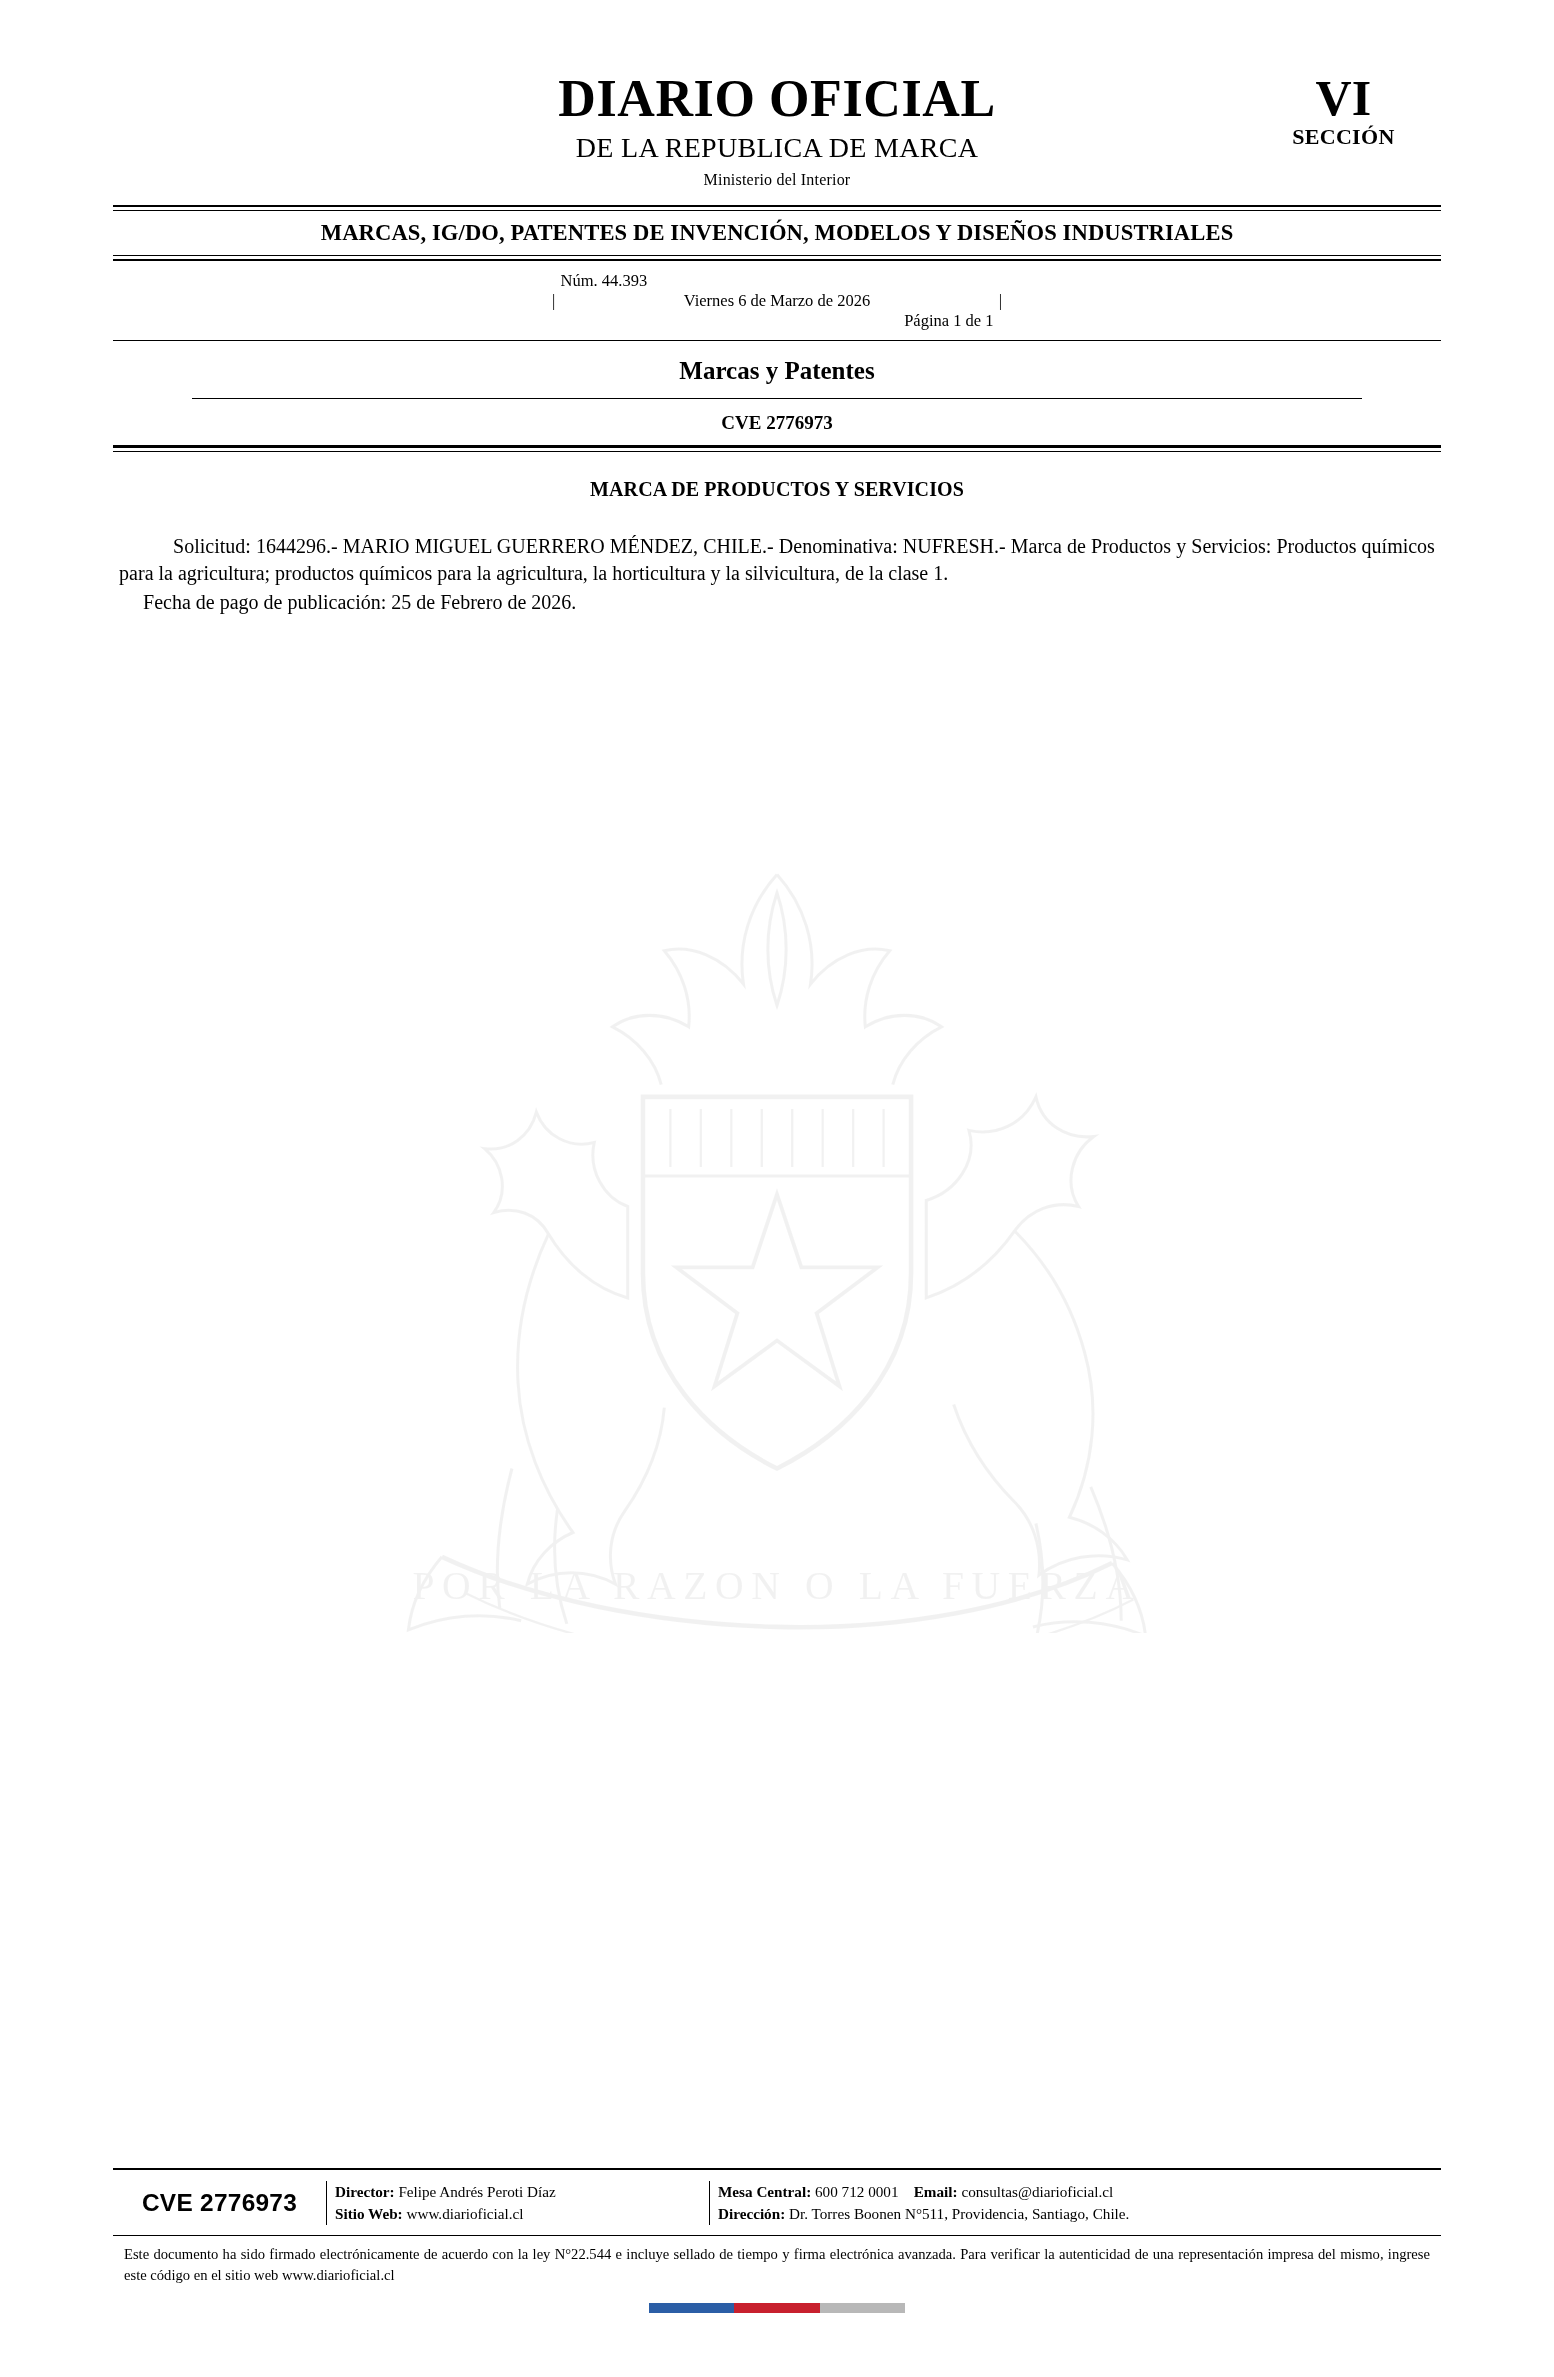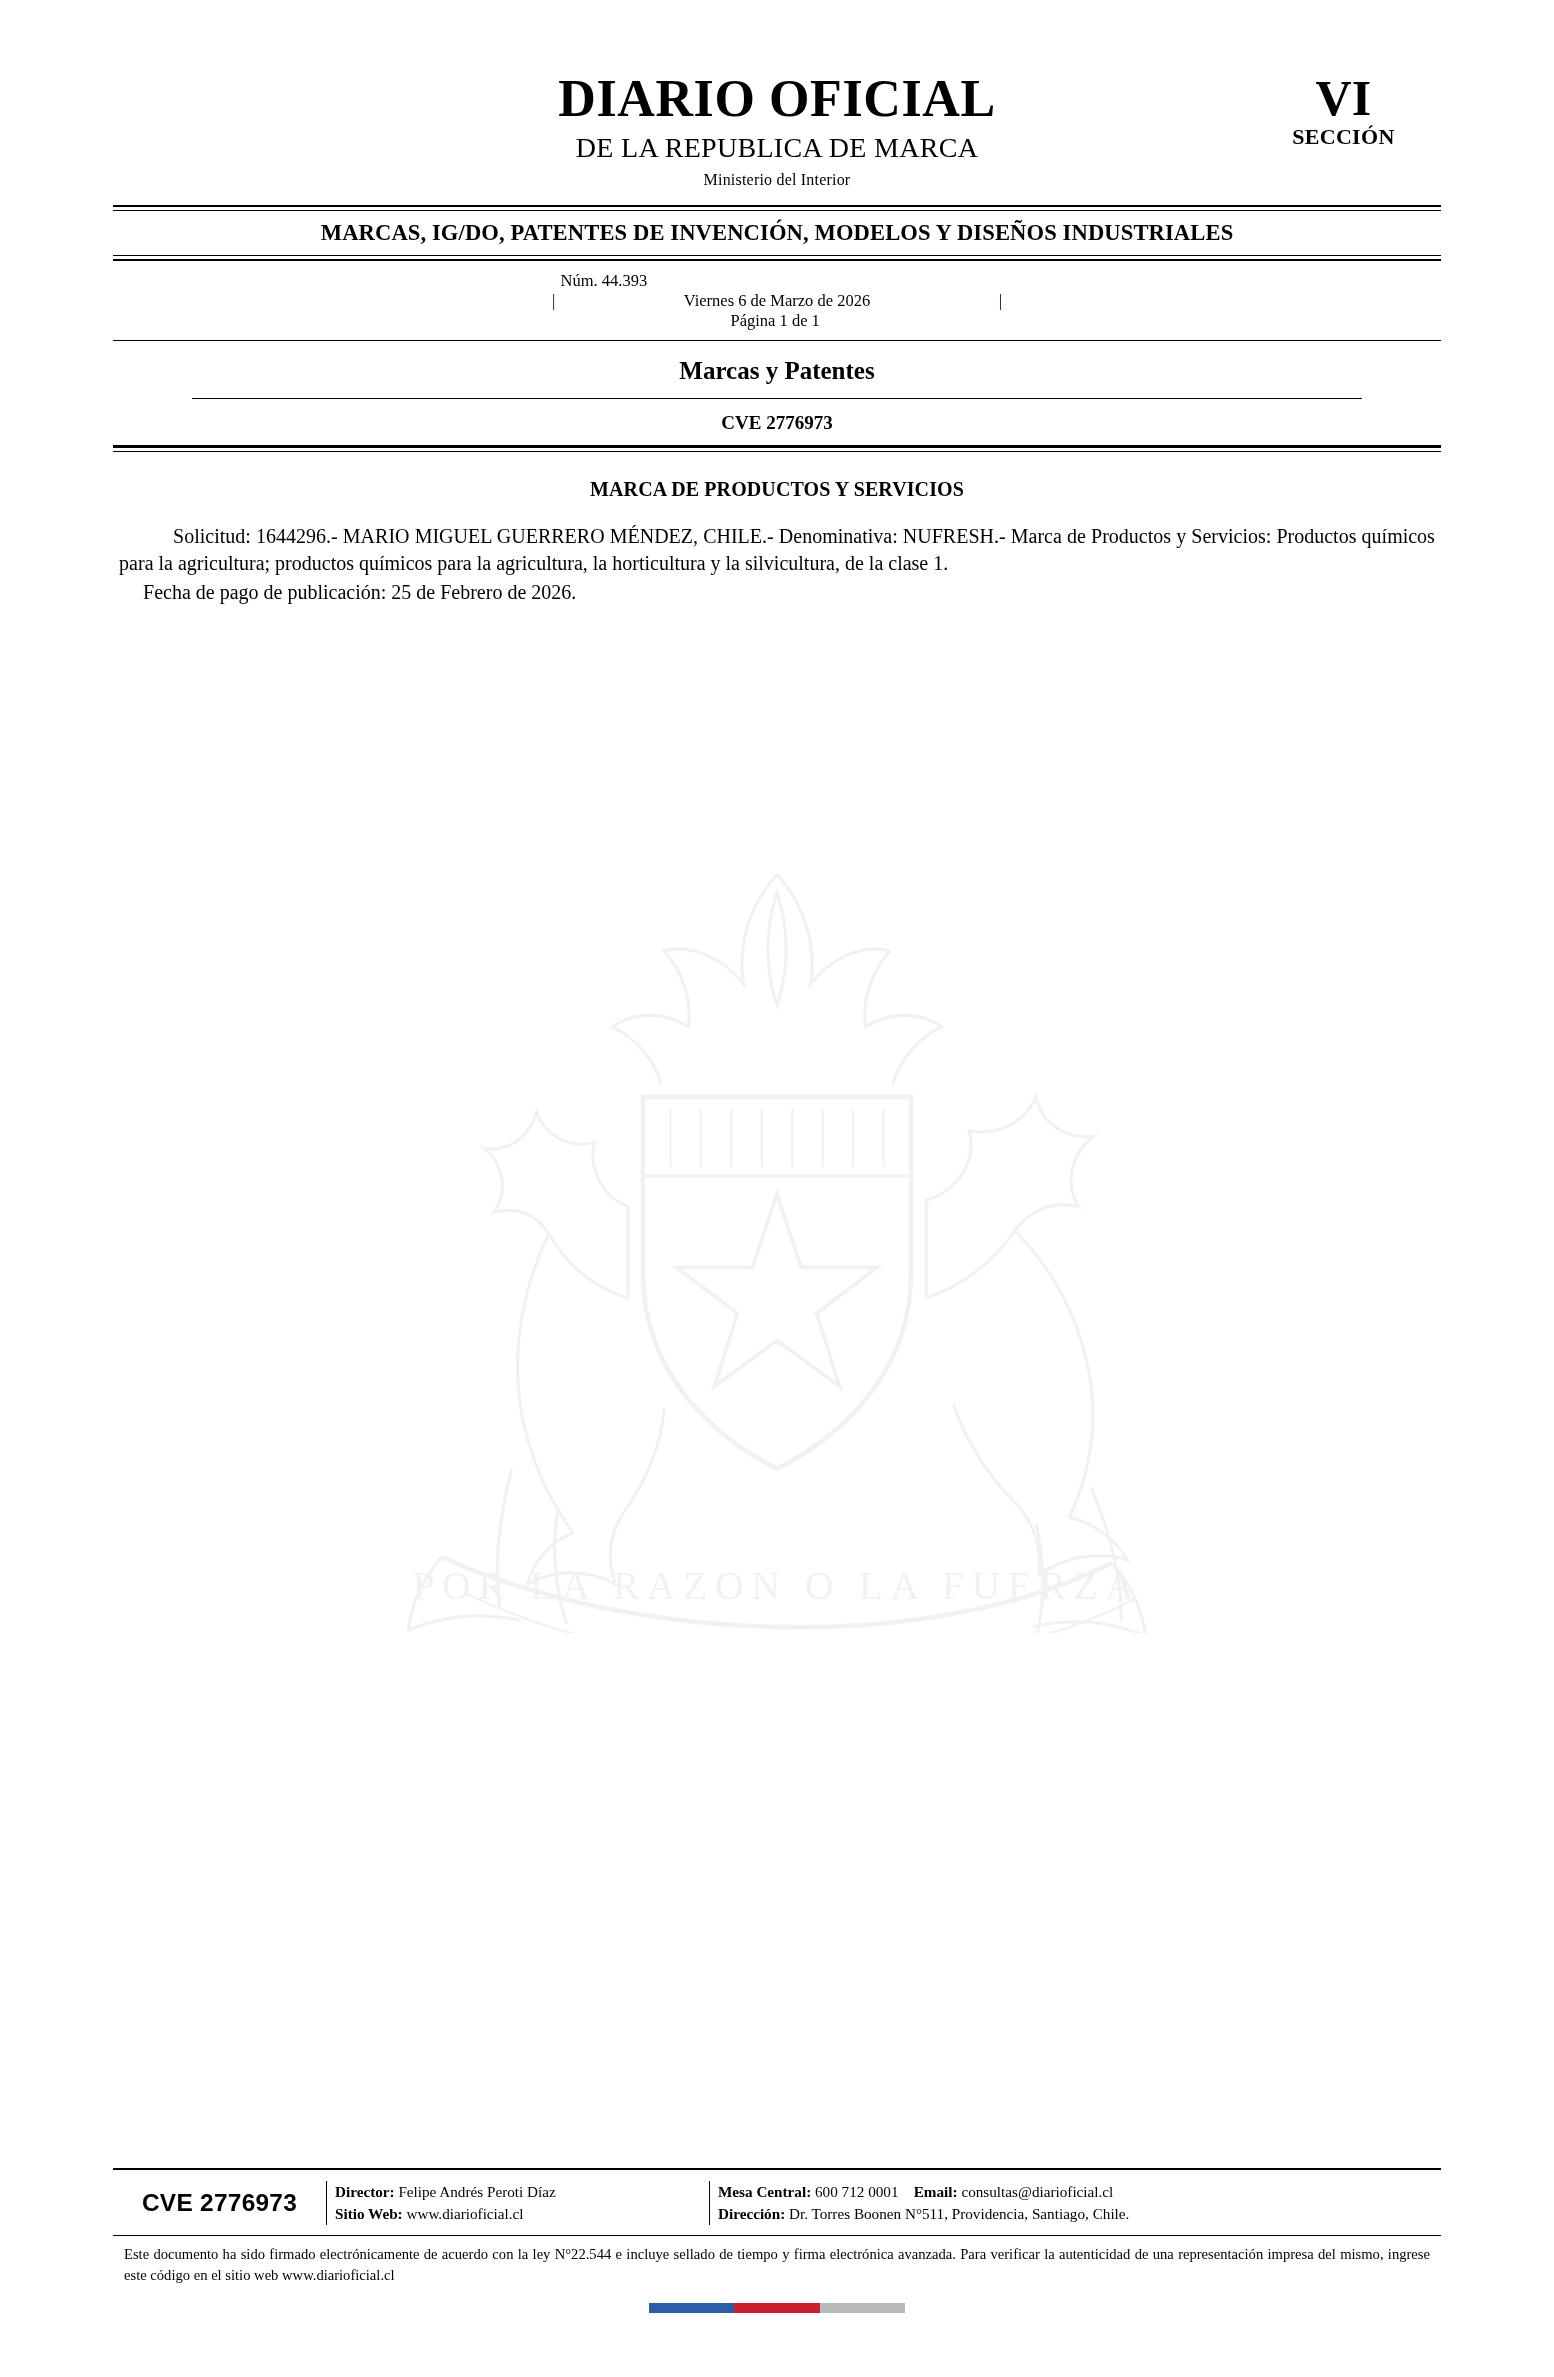"Página 1 de 1" .issue-page { text-align: center -> right }
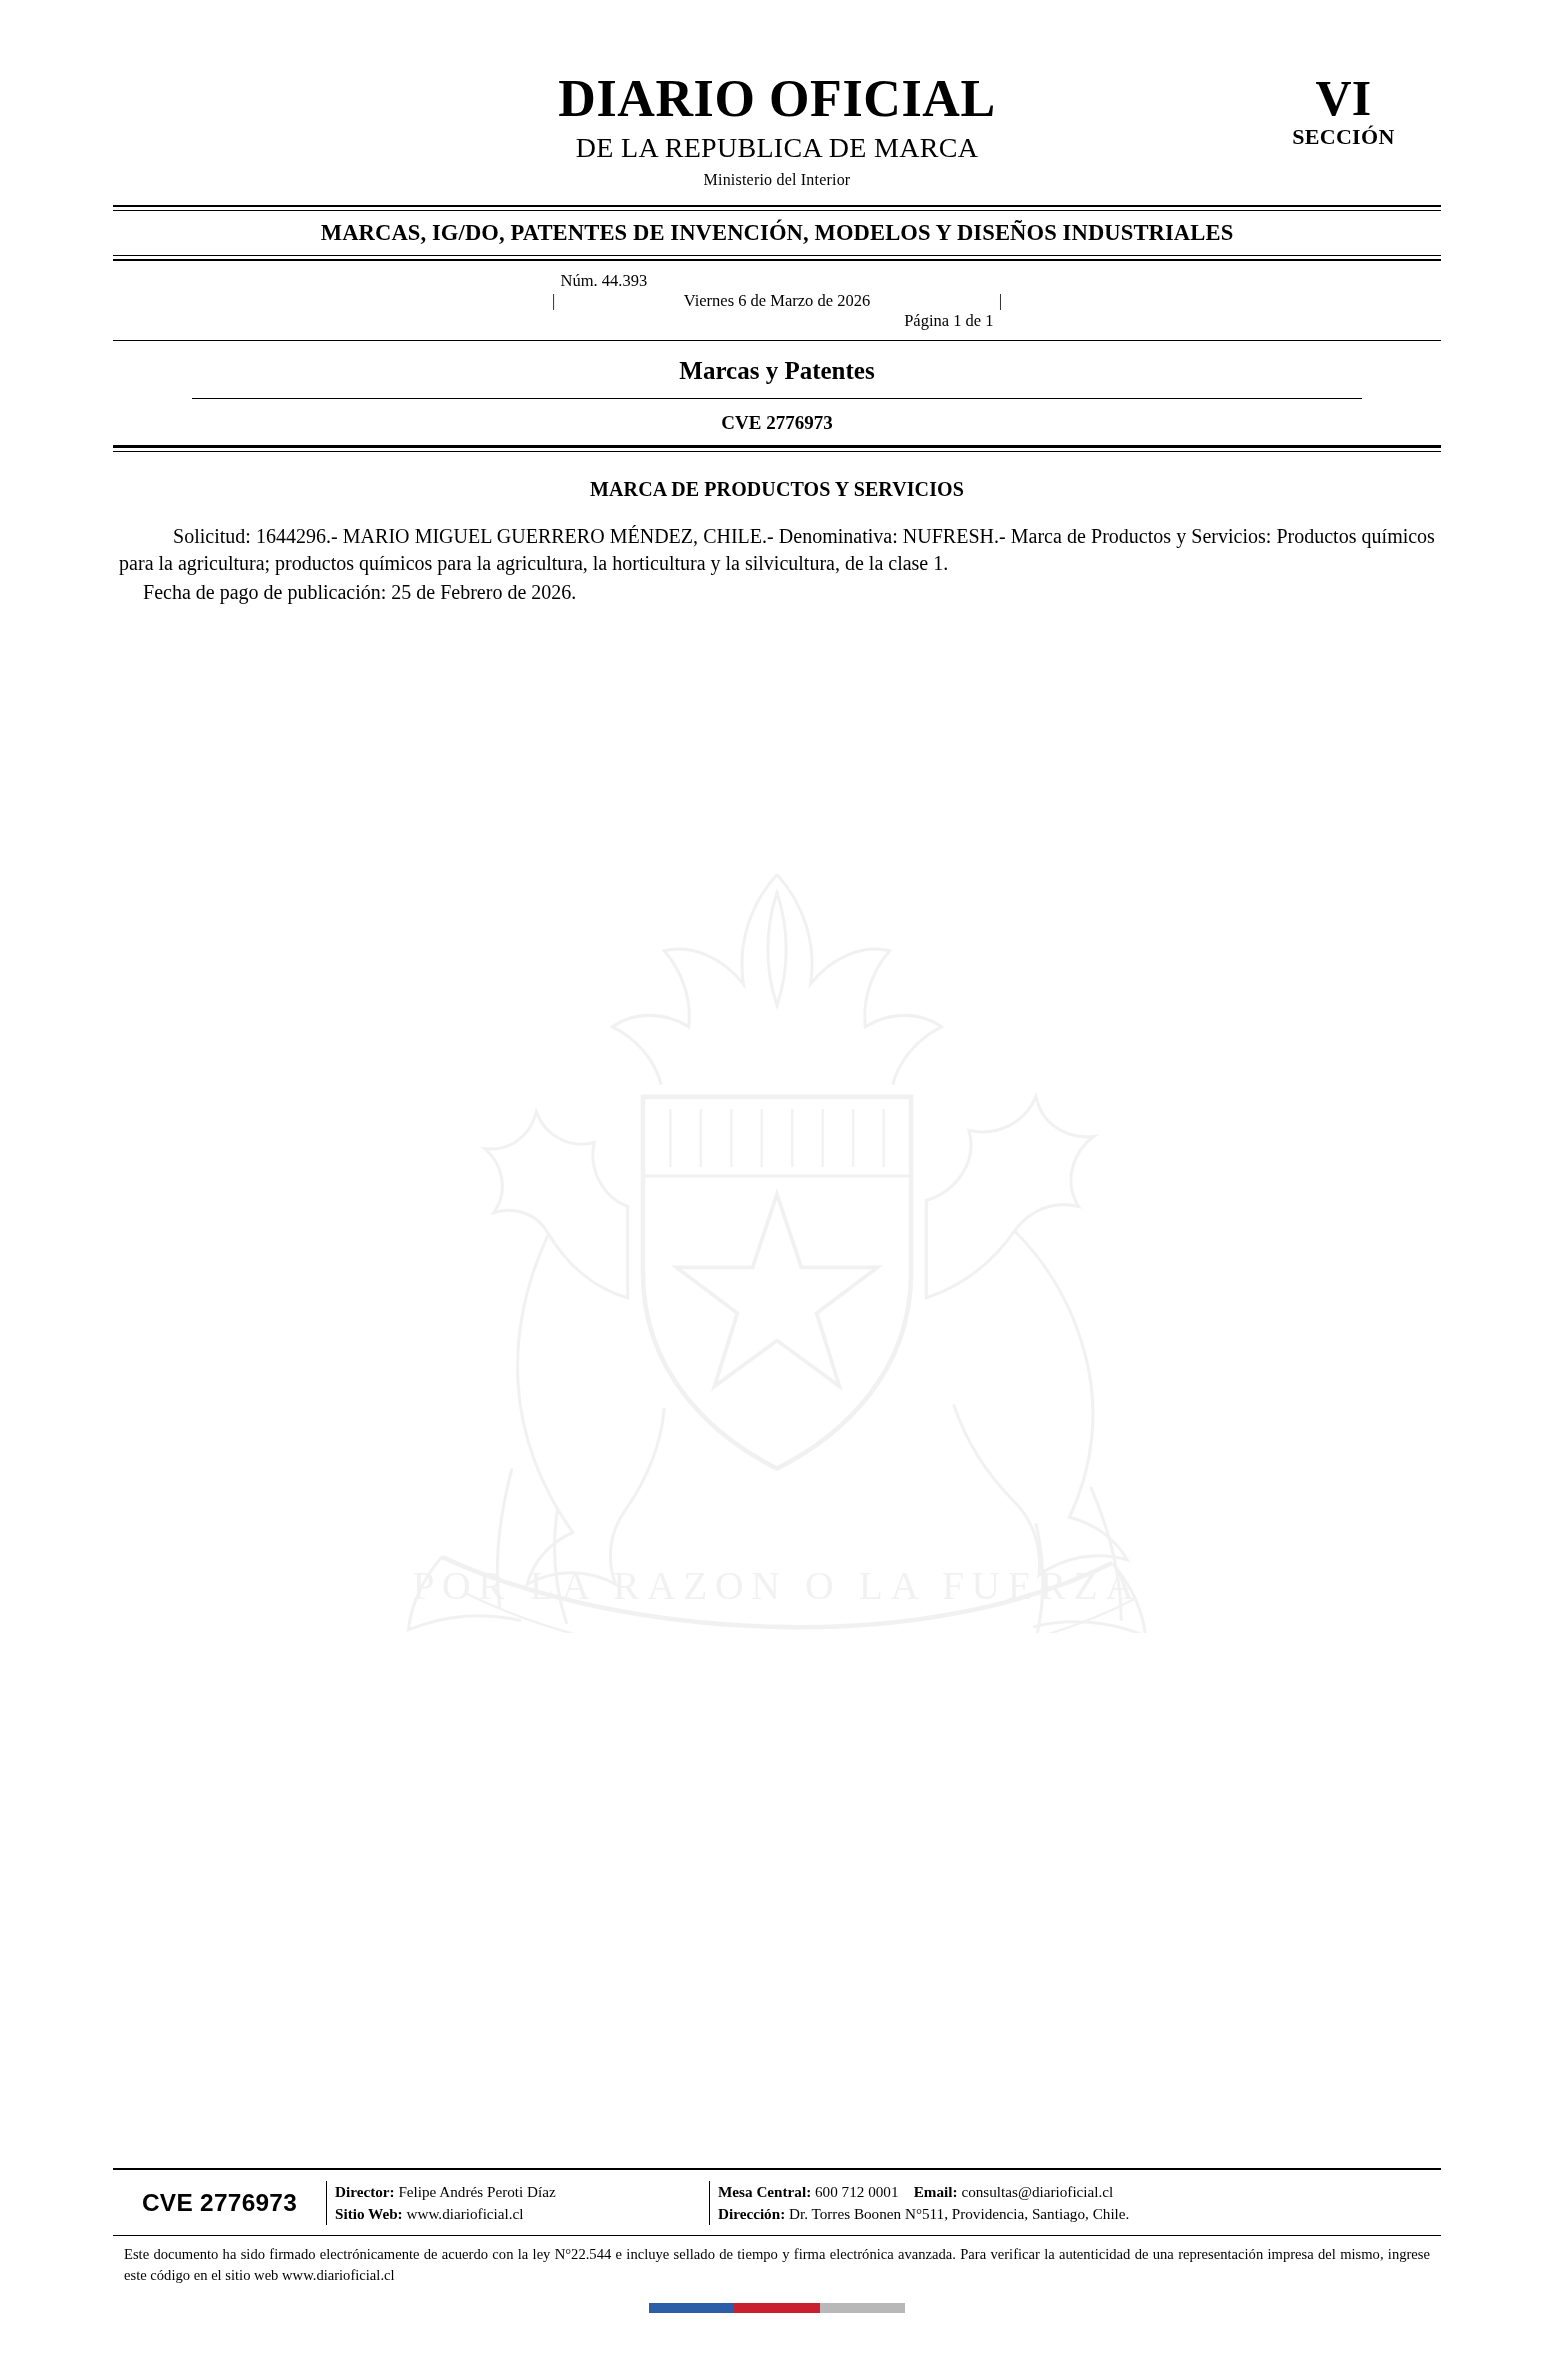"MARCA DE PRODUCTOS Y SERVICIOS" .body-heading { margin-bottom: 22px -> 32px }
